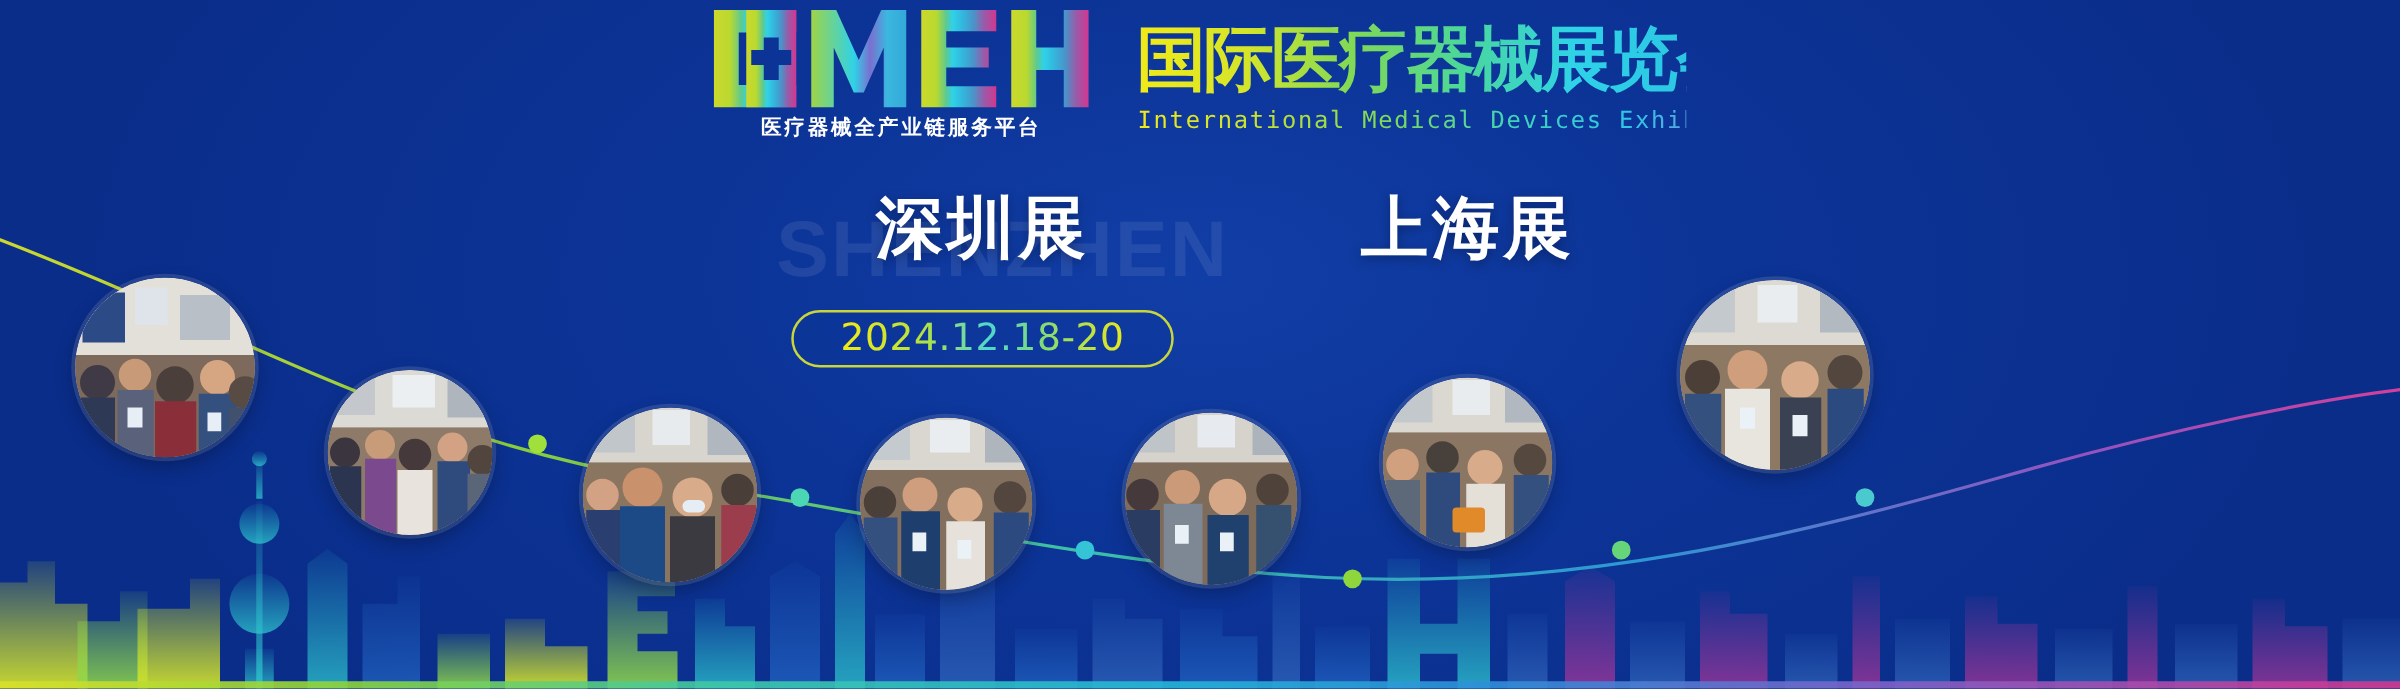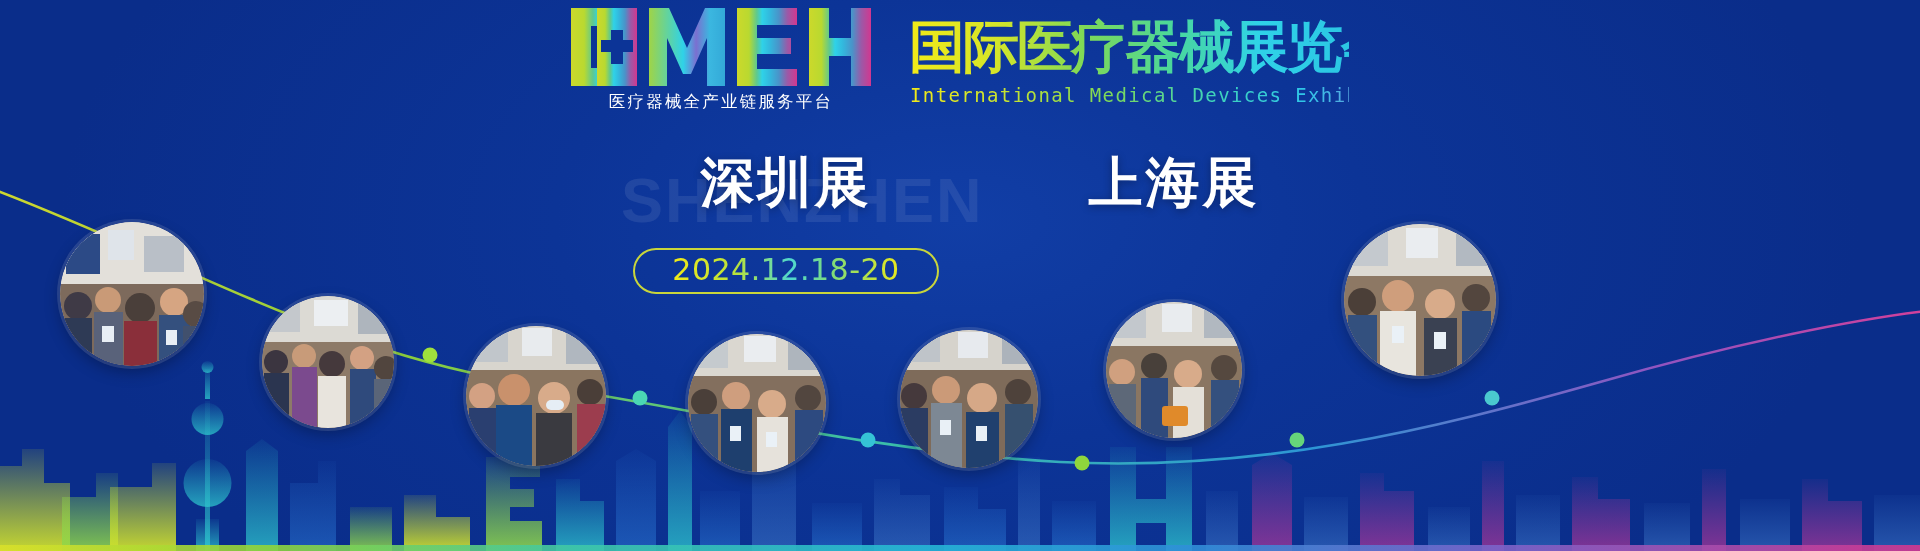"医疗器械全产业链服务平台" .logo-tagline { font-weight: 400 -> 700 }
